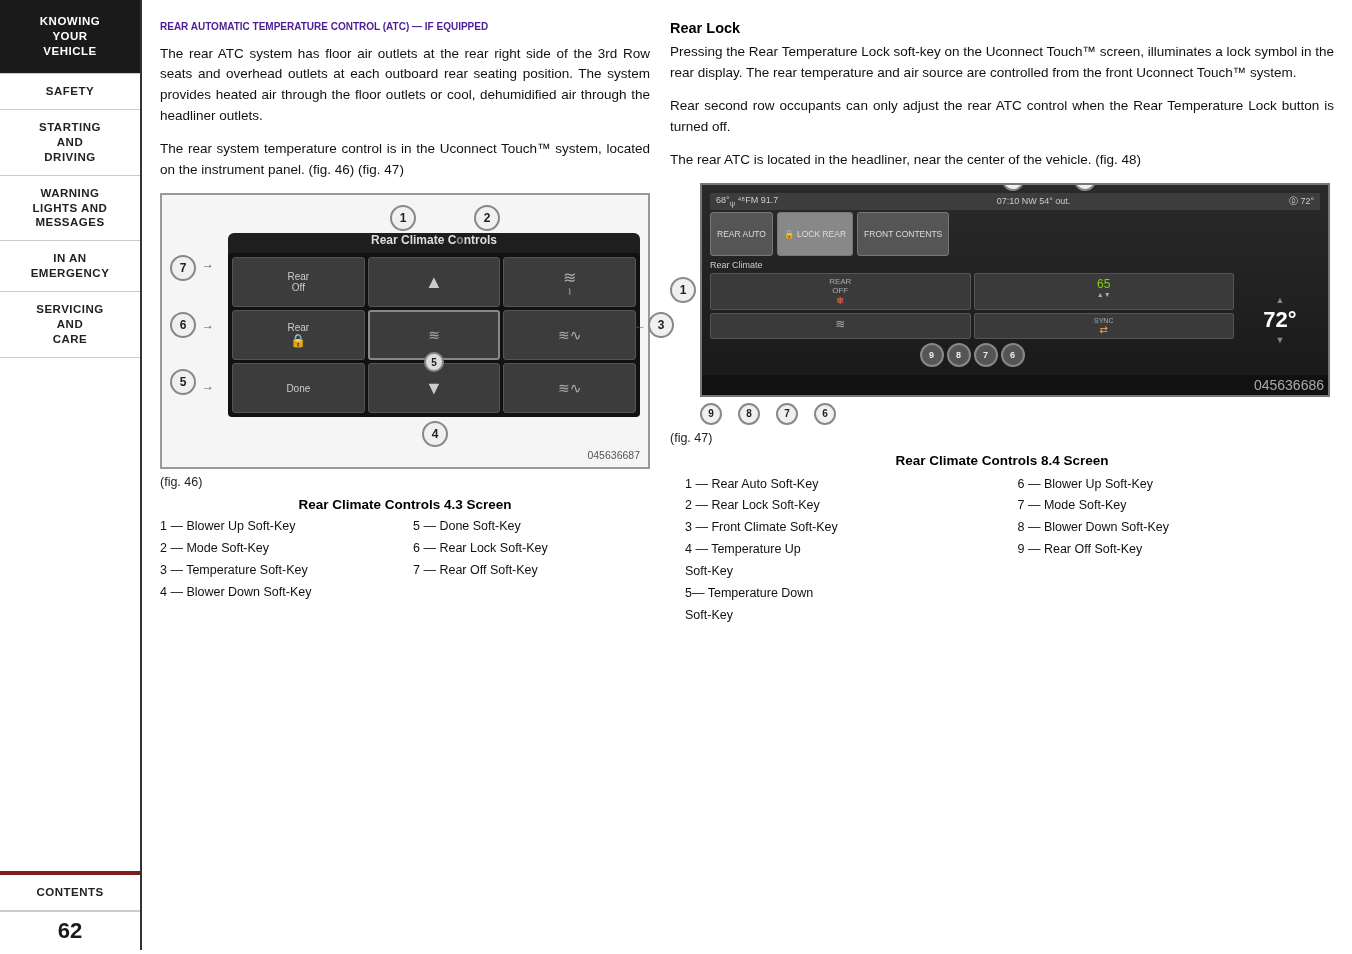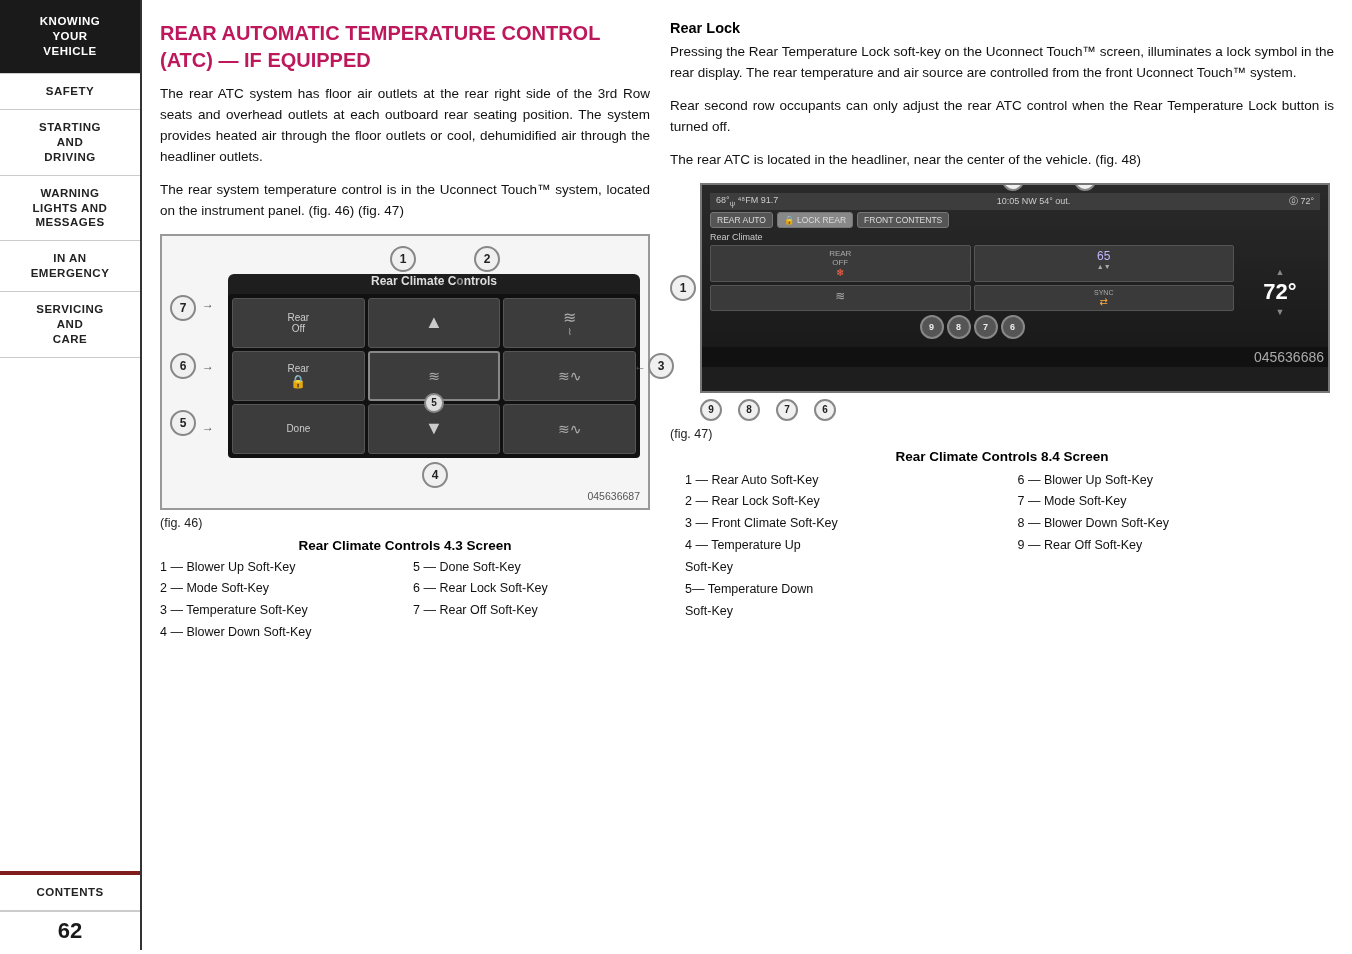"REAR AUTOMATIC TEMPERATURE CONTROL (ATC)" h1.section-title { color: #be185d -> #4c1d95; font-size: 20px -> 10px }
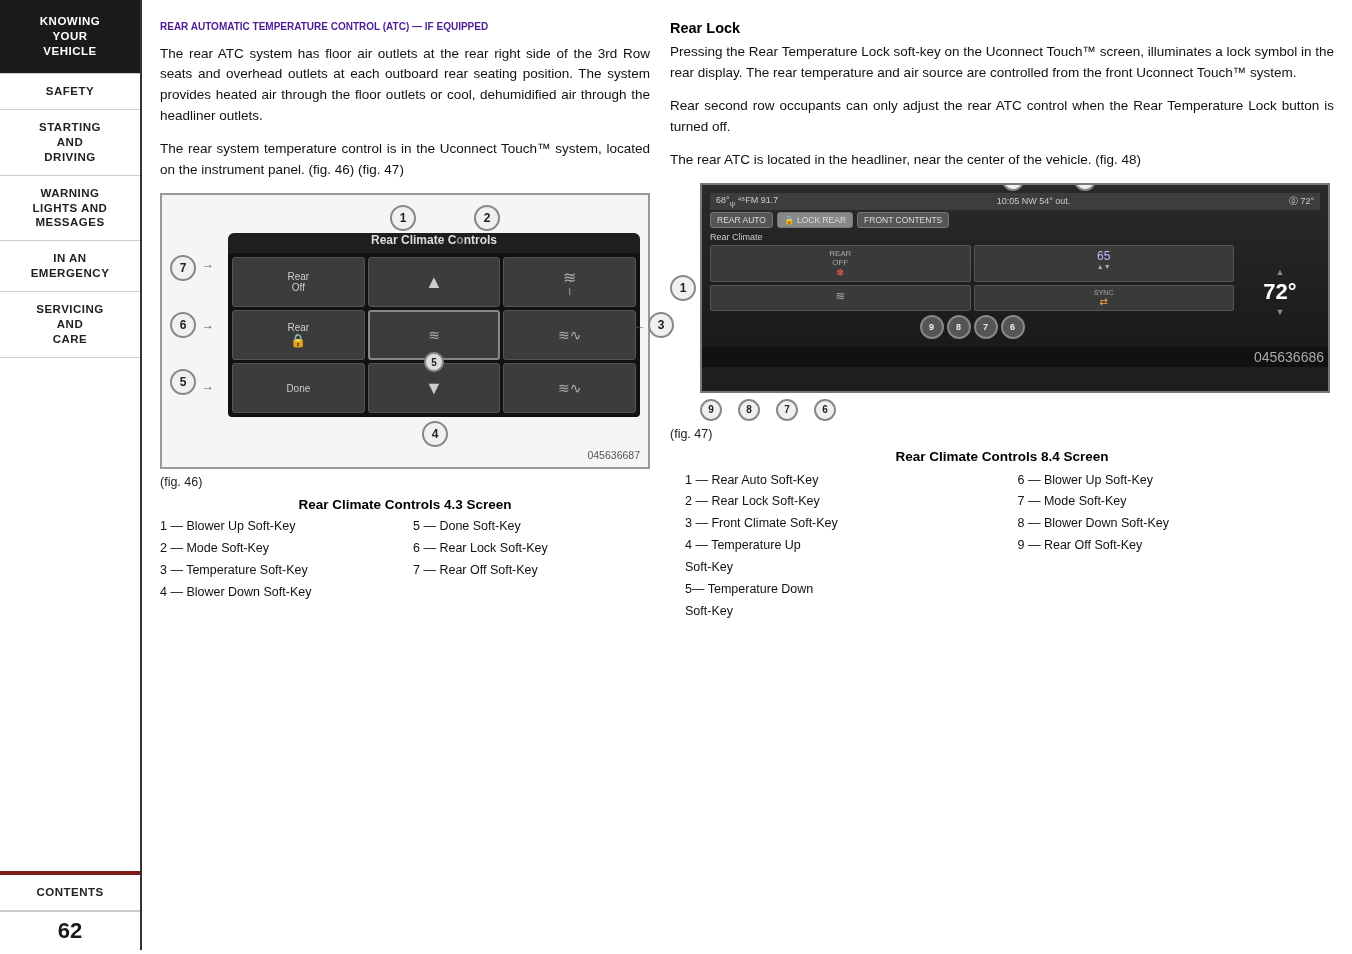"10:05 NW 54° out." span { text: 10:05 -> 07:10 }
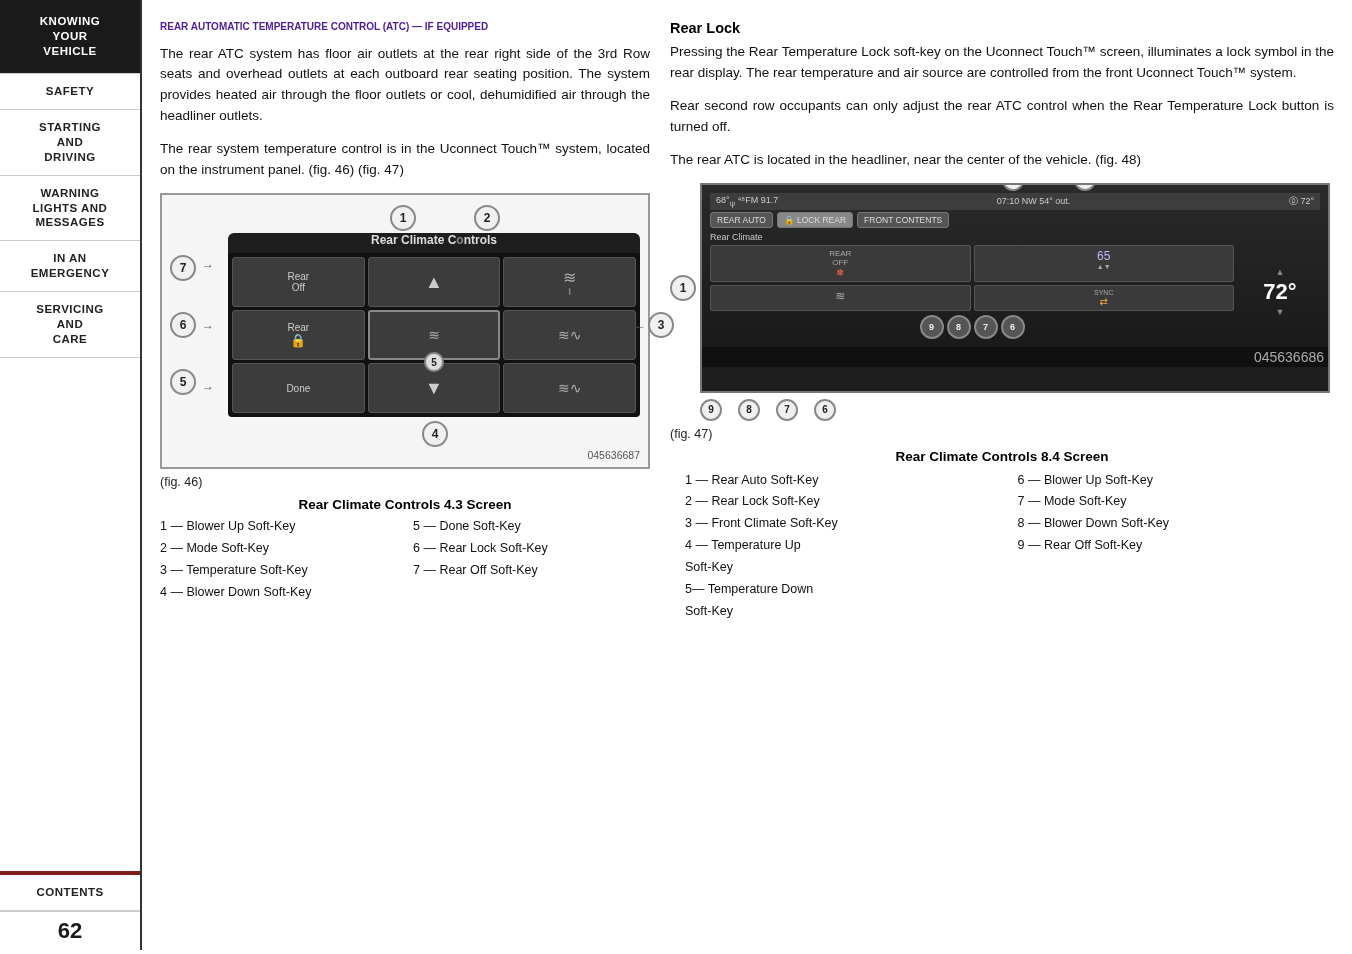"REAR AUTO" .fig47-btn { padding: 2px 6px -> 16px 6px }
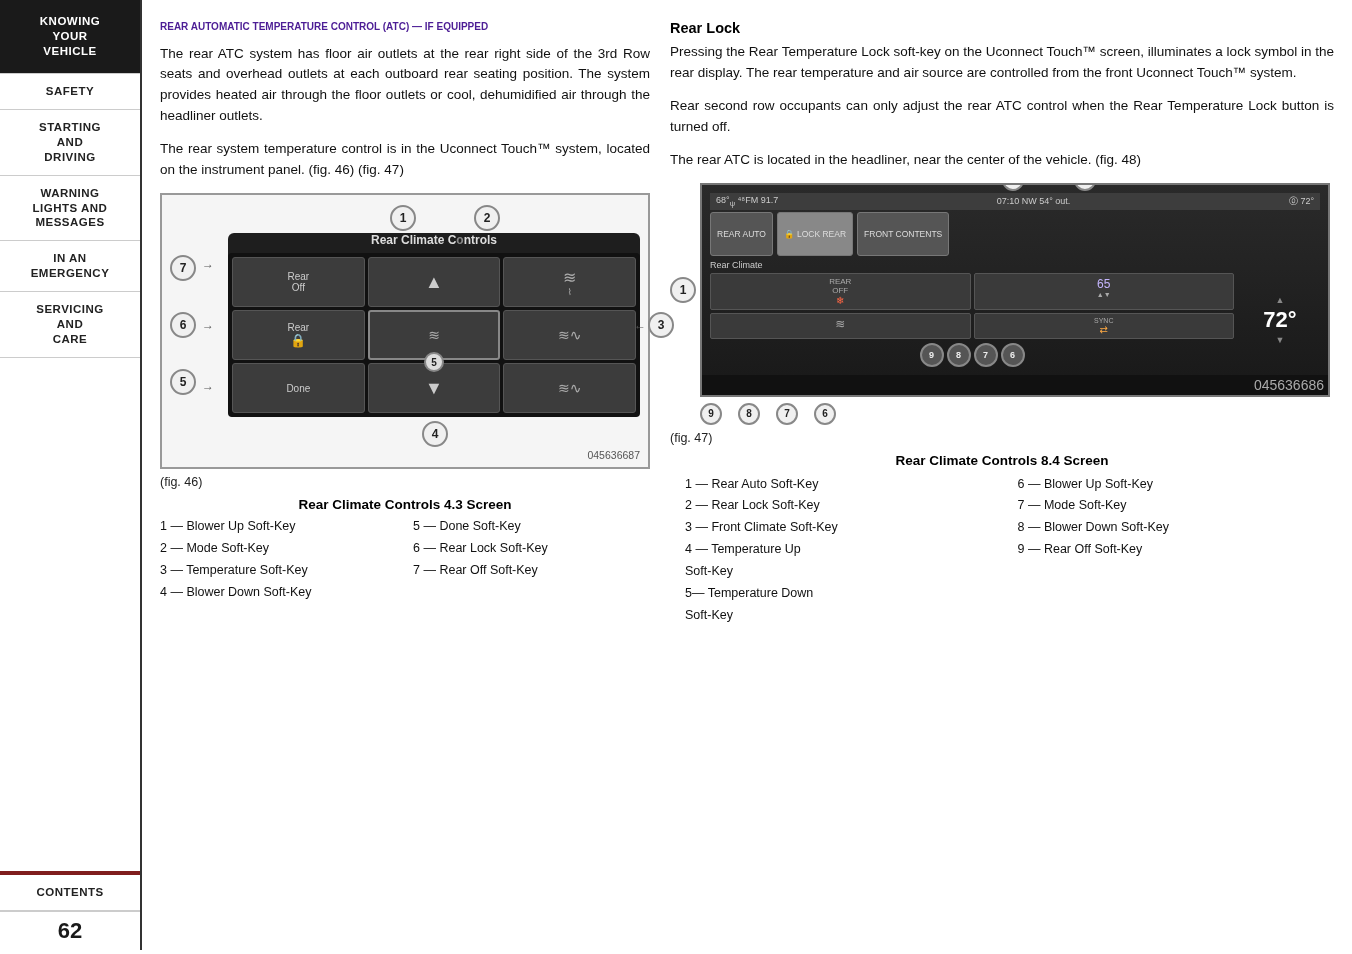"65" div { color: #c4b5fd -> #84cc16 }
